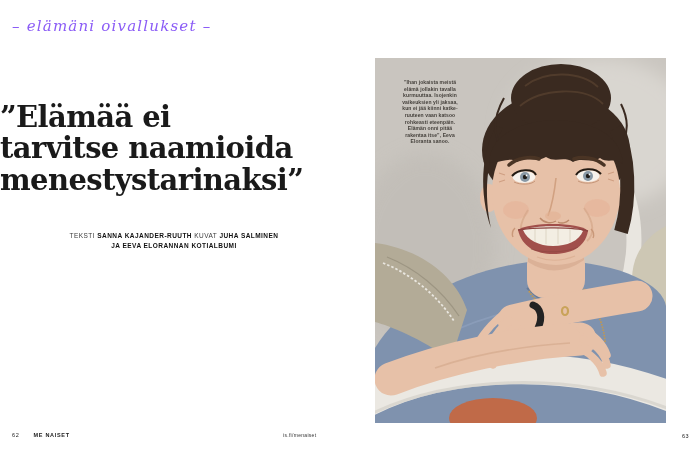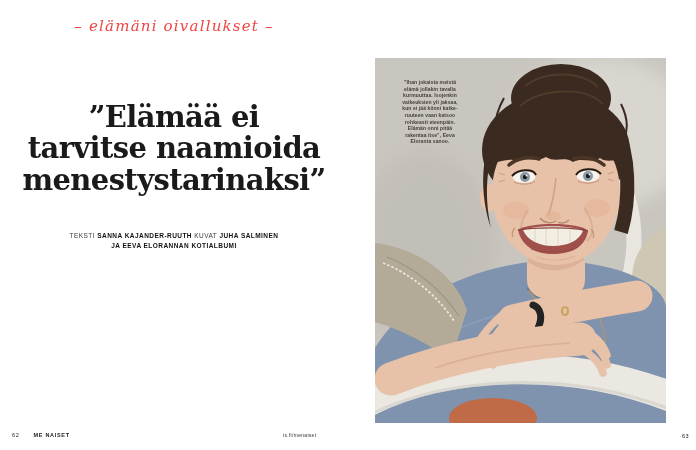"– elämäni oivallukset –" .kicker { color: #ef4444 -> #8b5cf6; left: 0 -> 12px; text-align: center -> left }
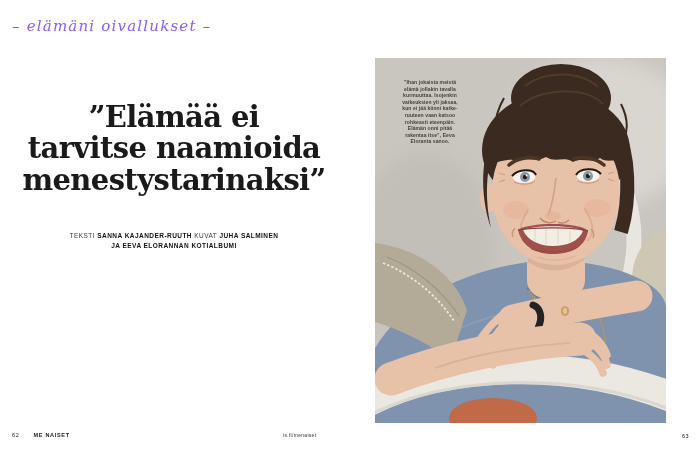"”Elämää ei" .headline { text-align: center -> none }
